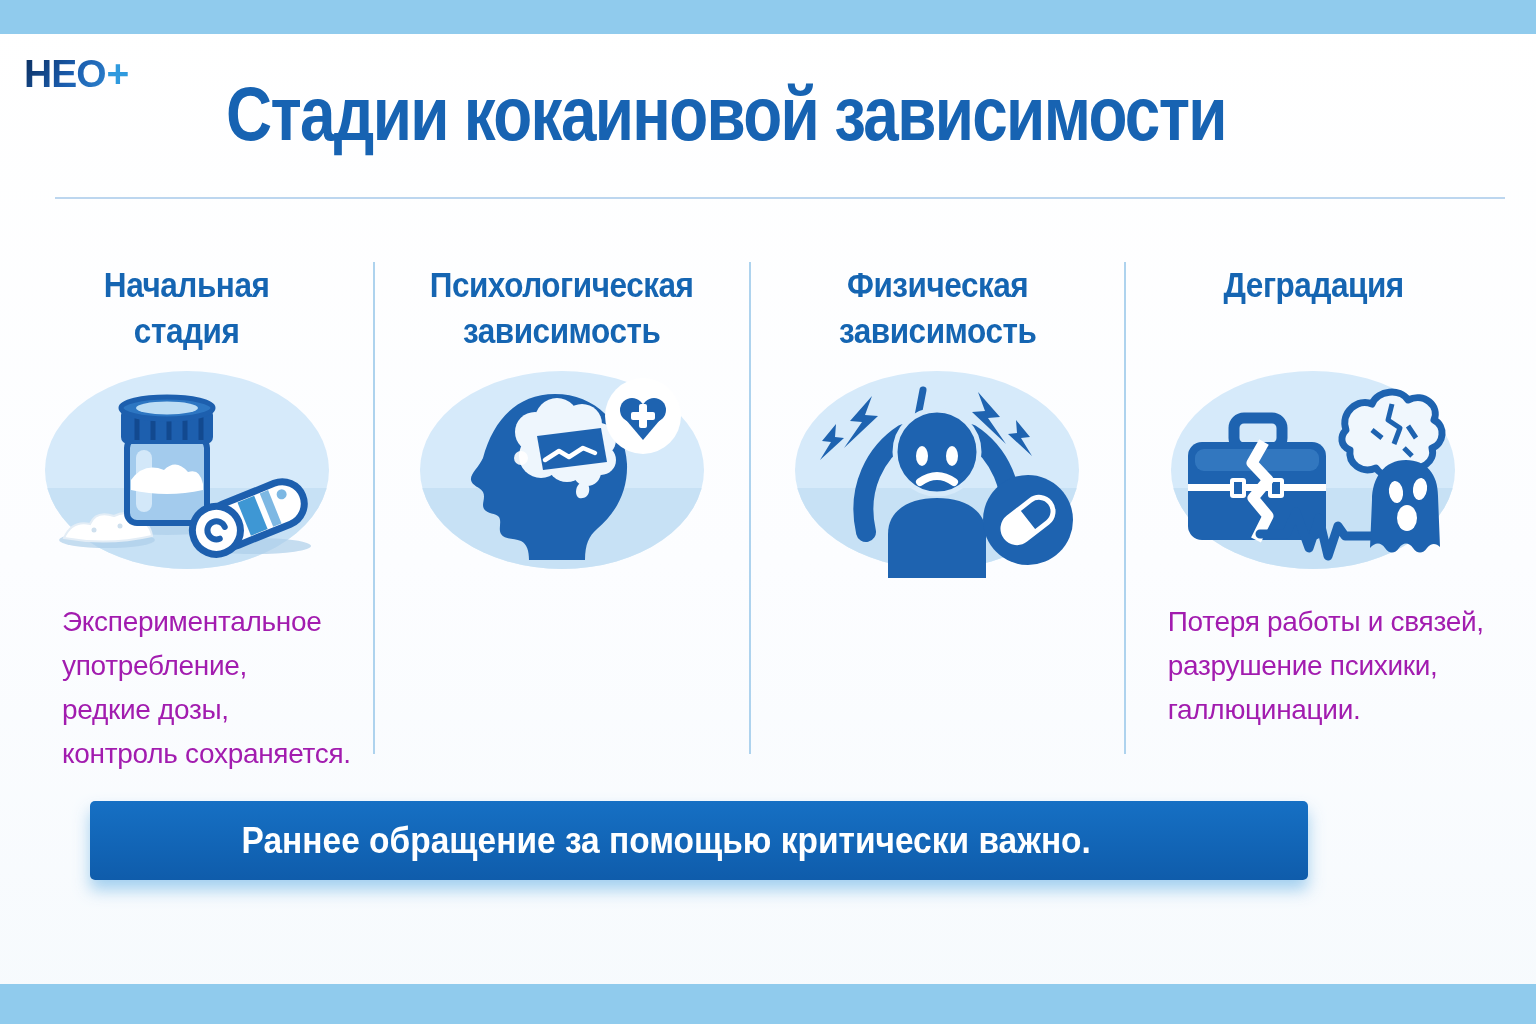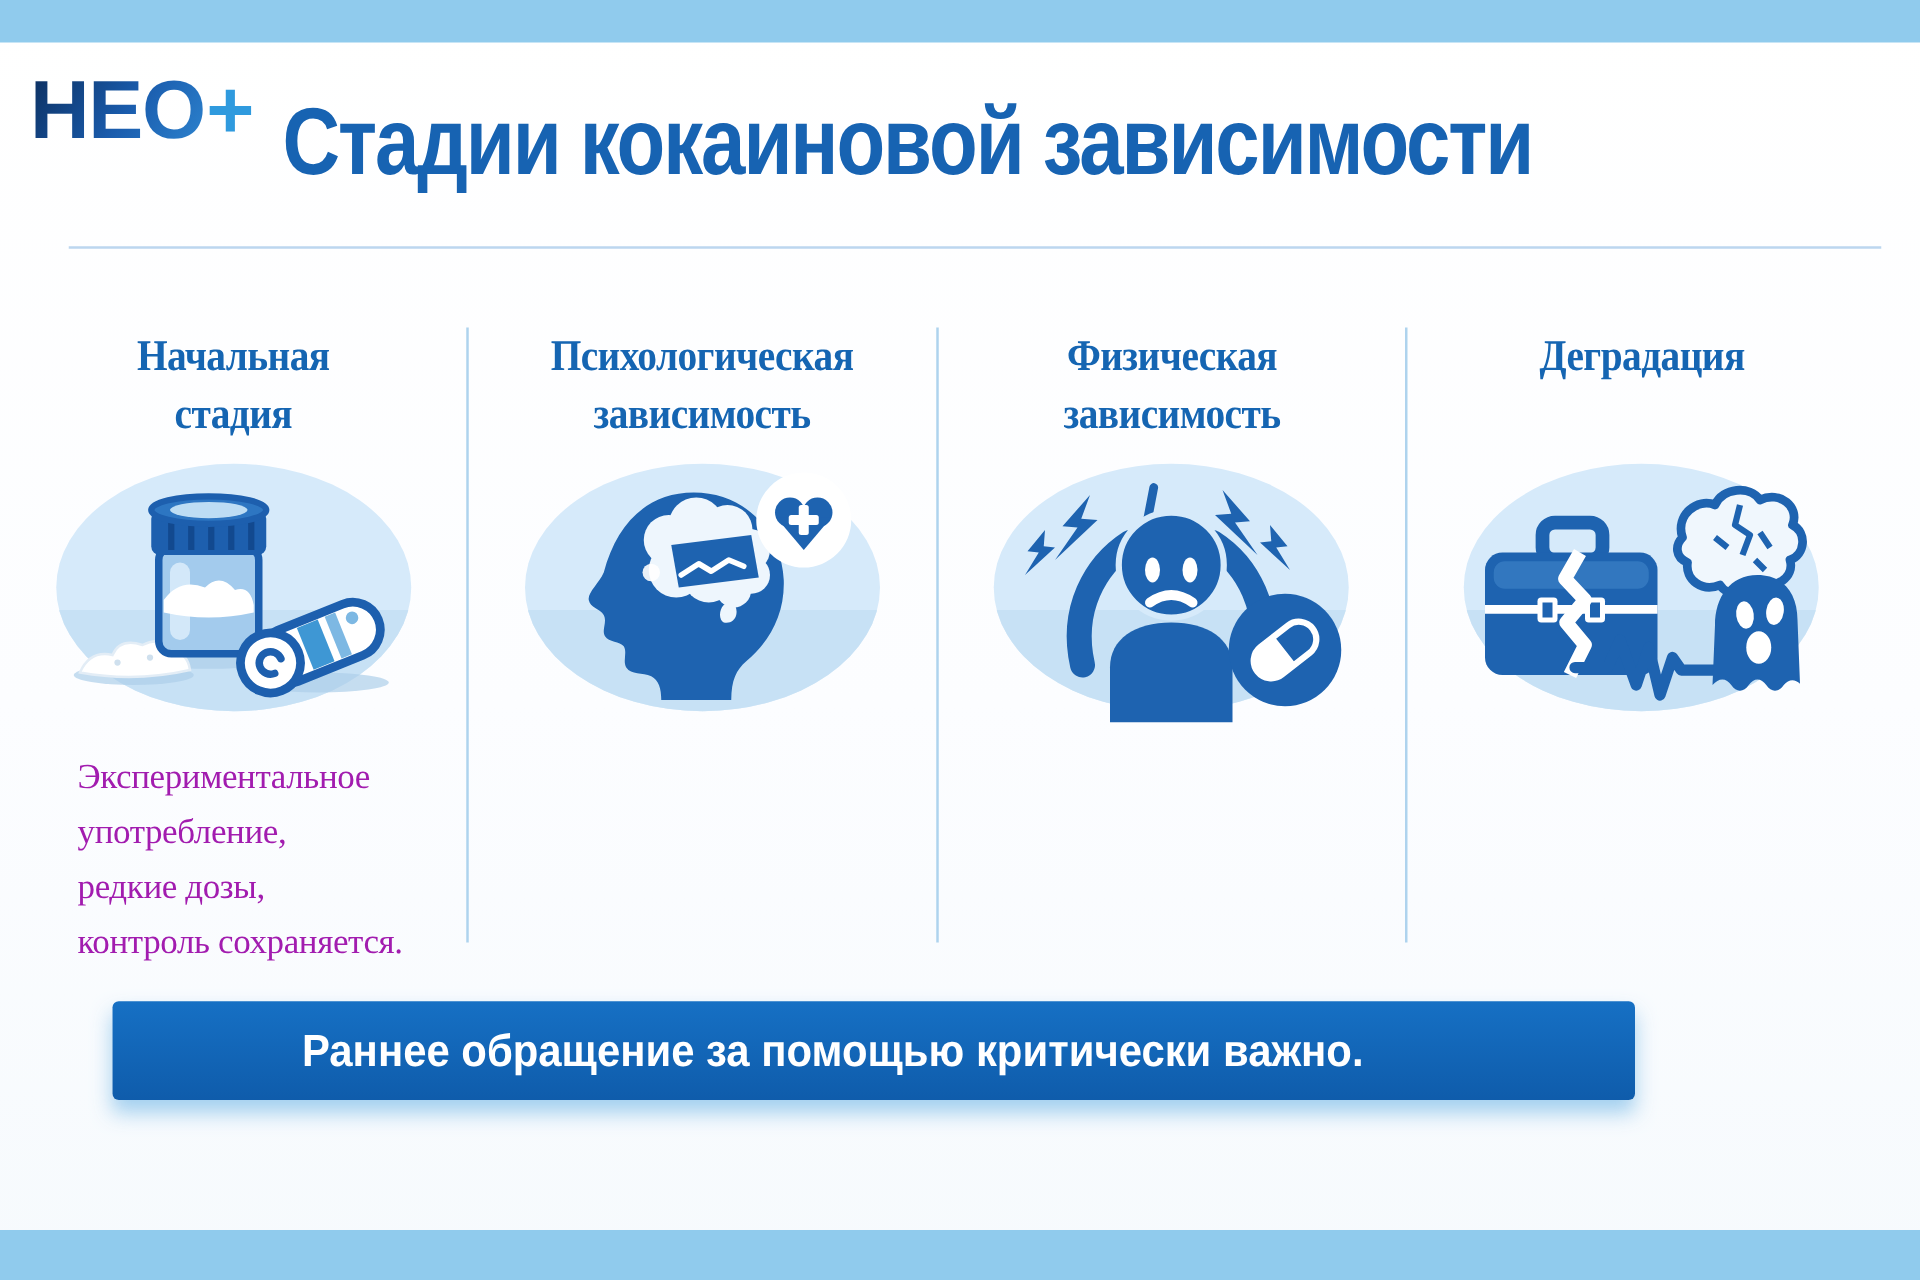"НЕО+" .logo { font-size: 66px -> 39px }
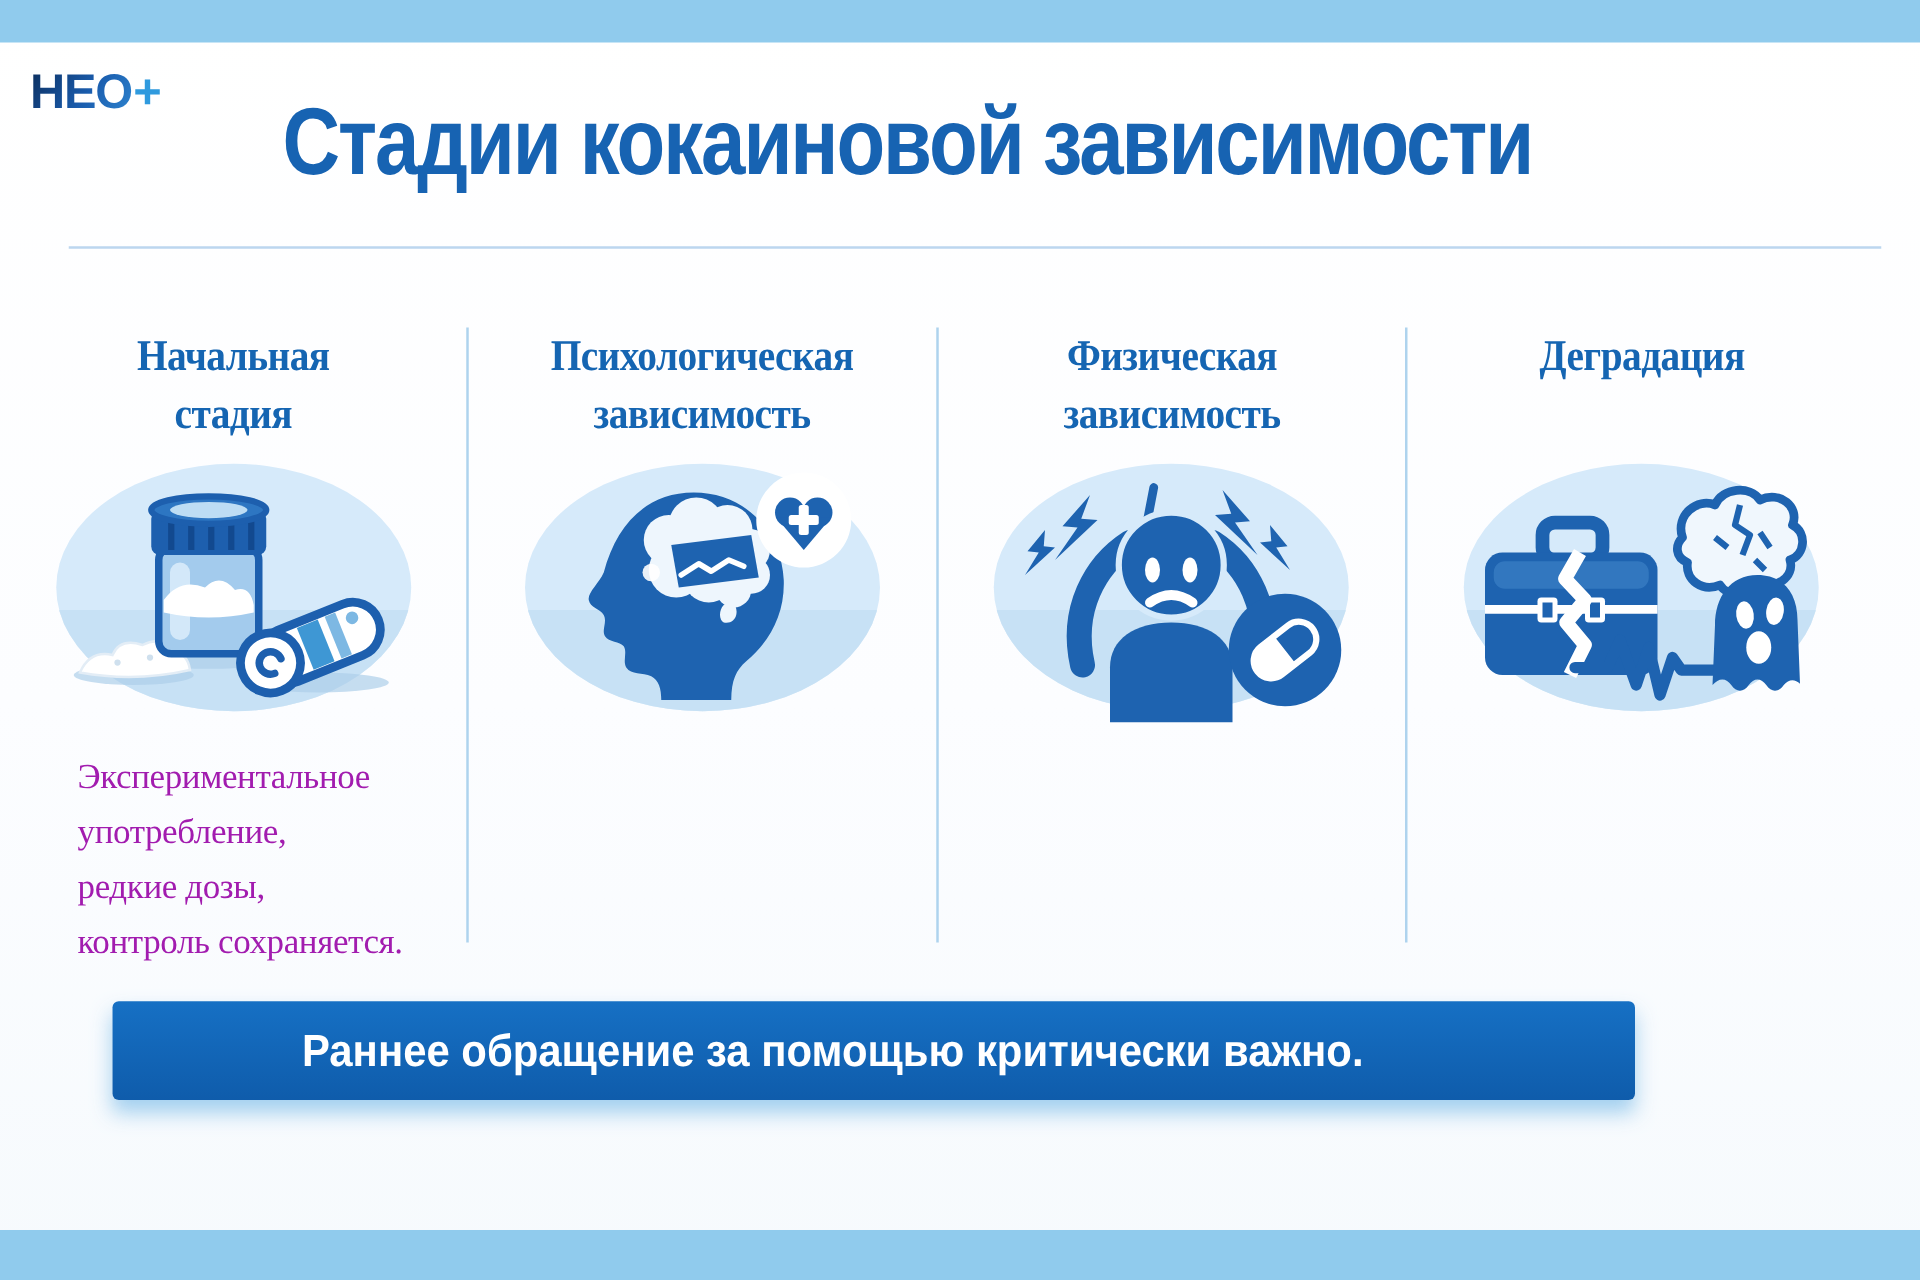"Начальная" .stage { font-family: Liberation Serif, serif -> none }
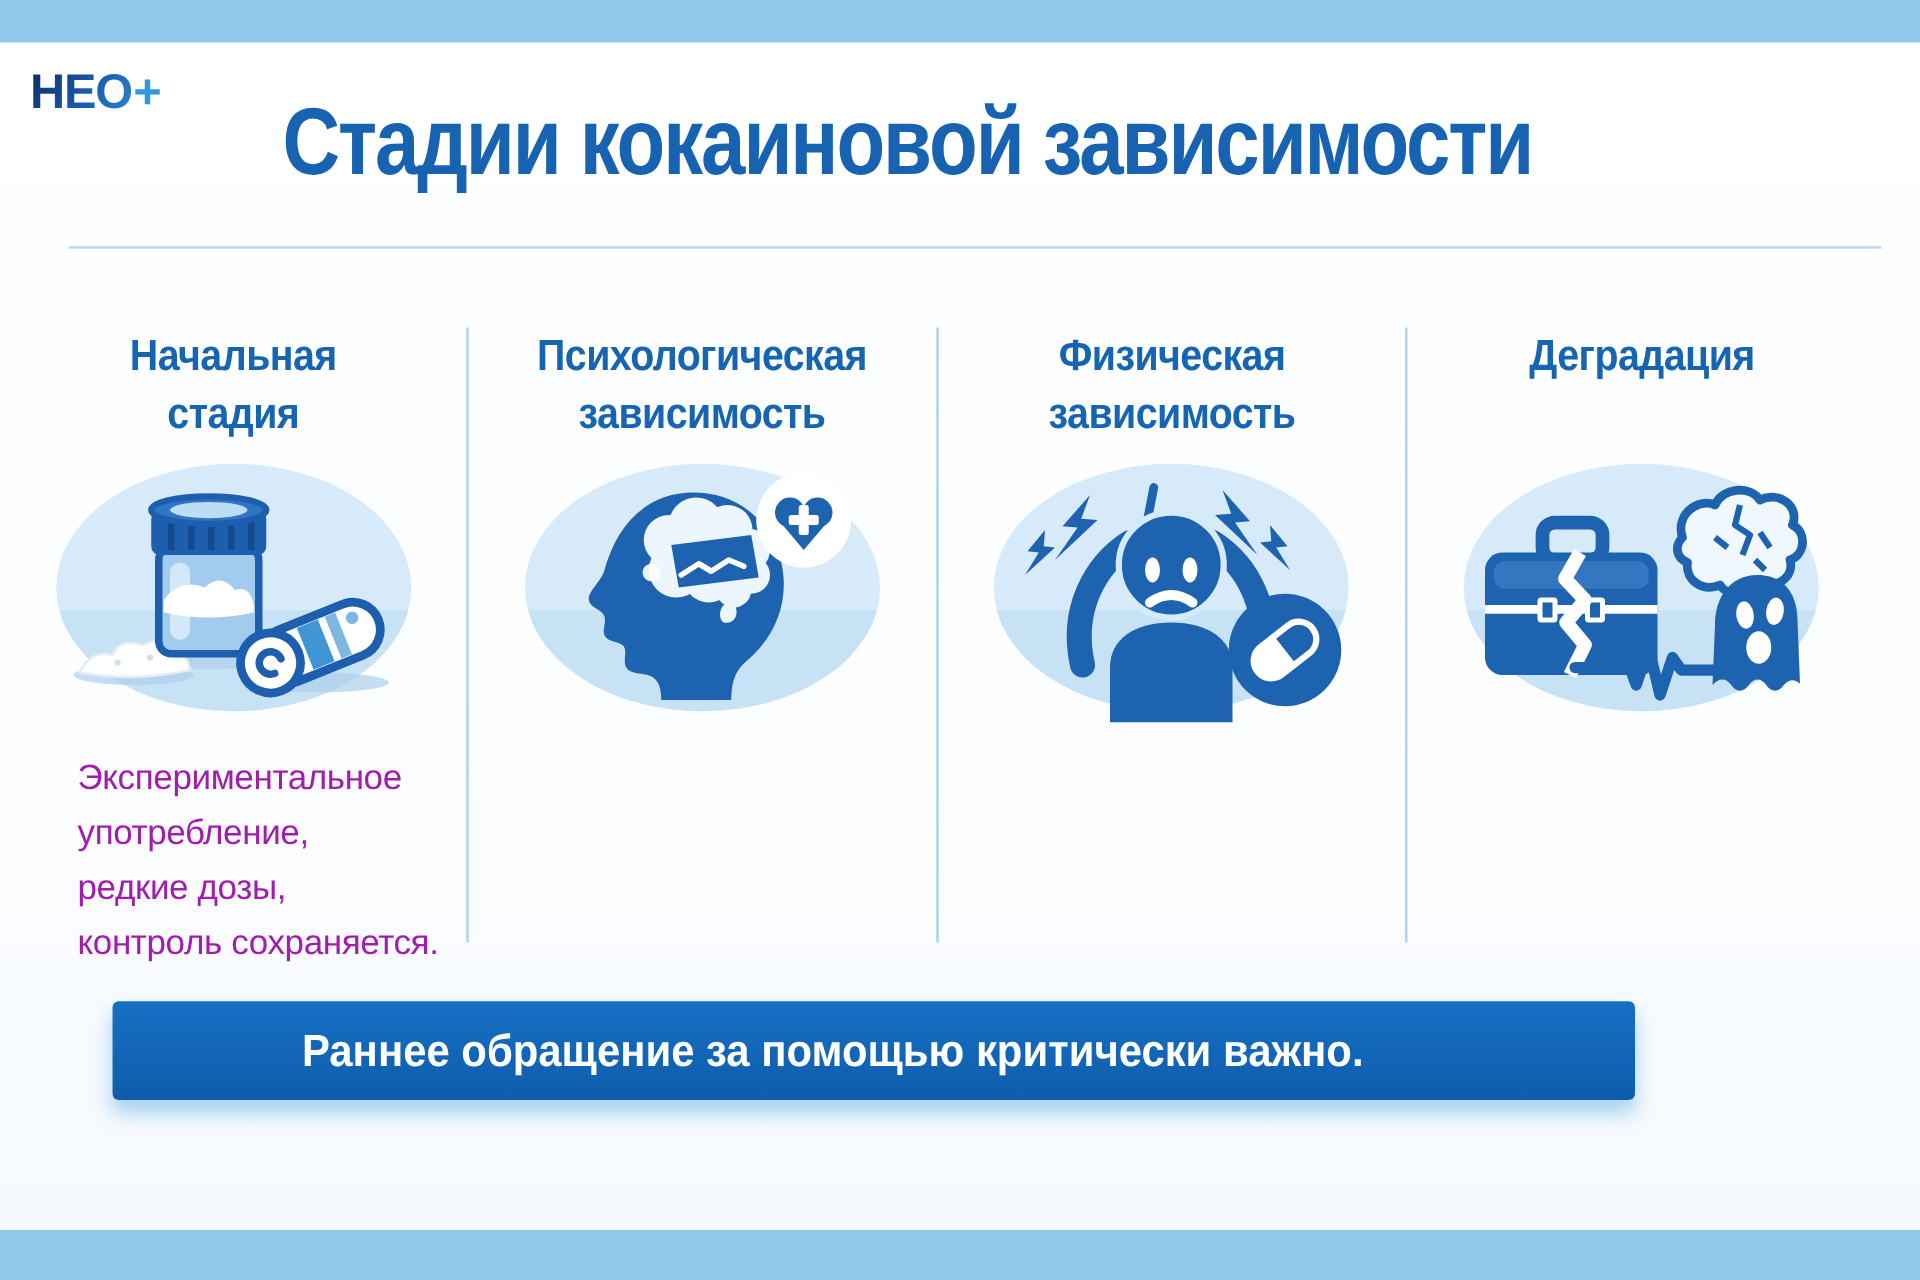"Потеря работы и связей," p { html: none -> <p>Потеря работы и связей, разрушение психики, галлюцинации.</p> }
